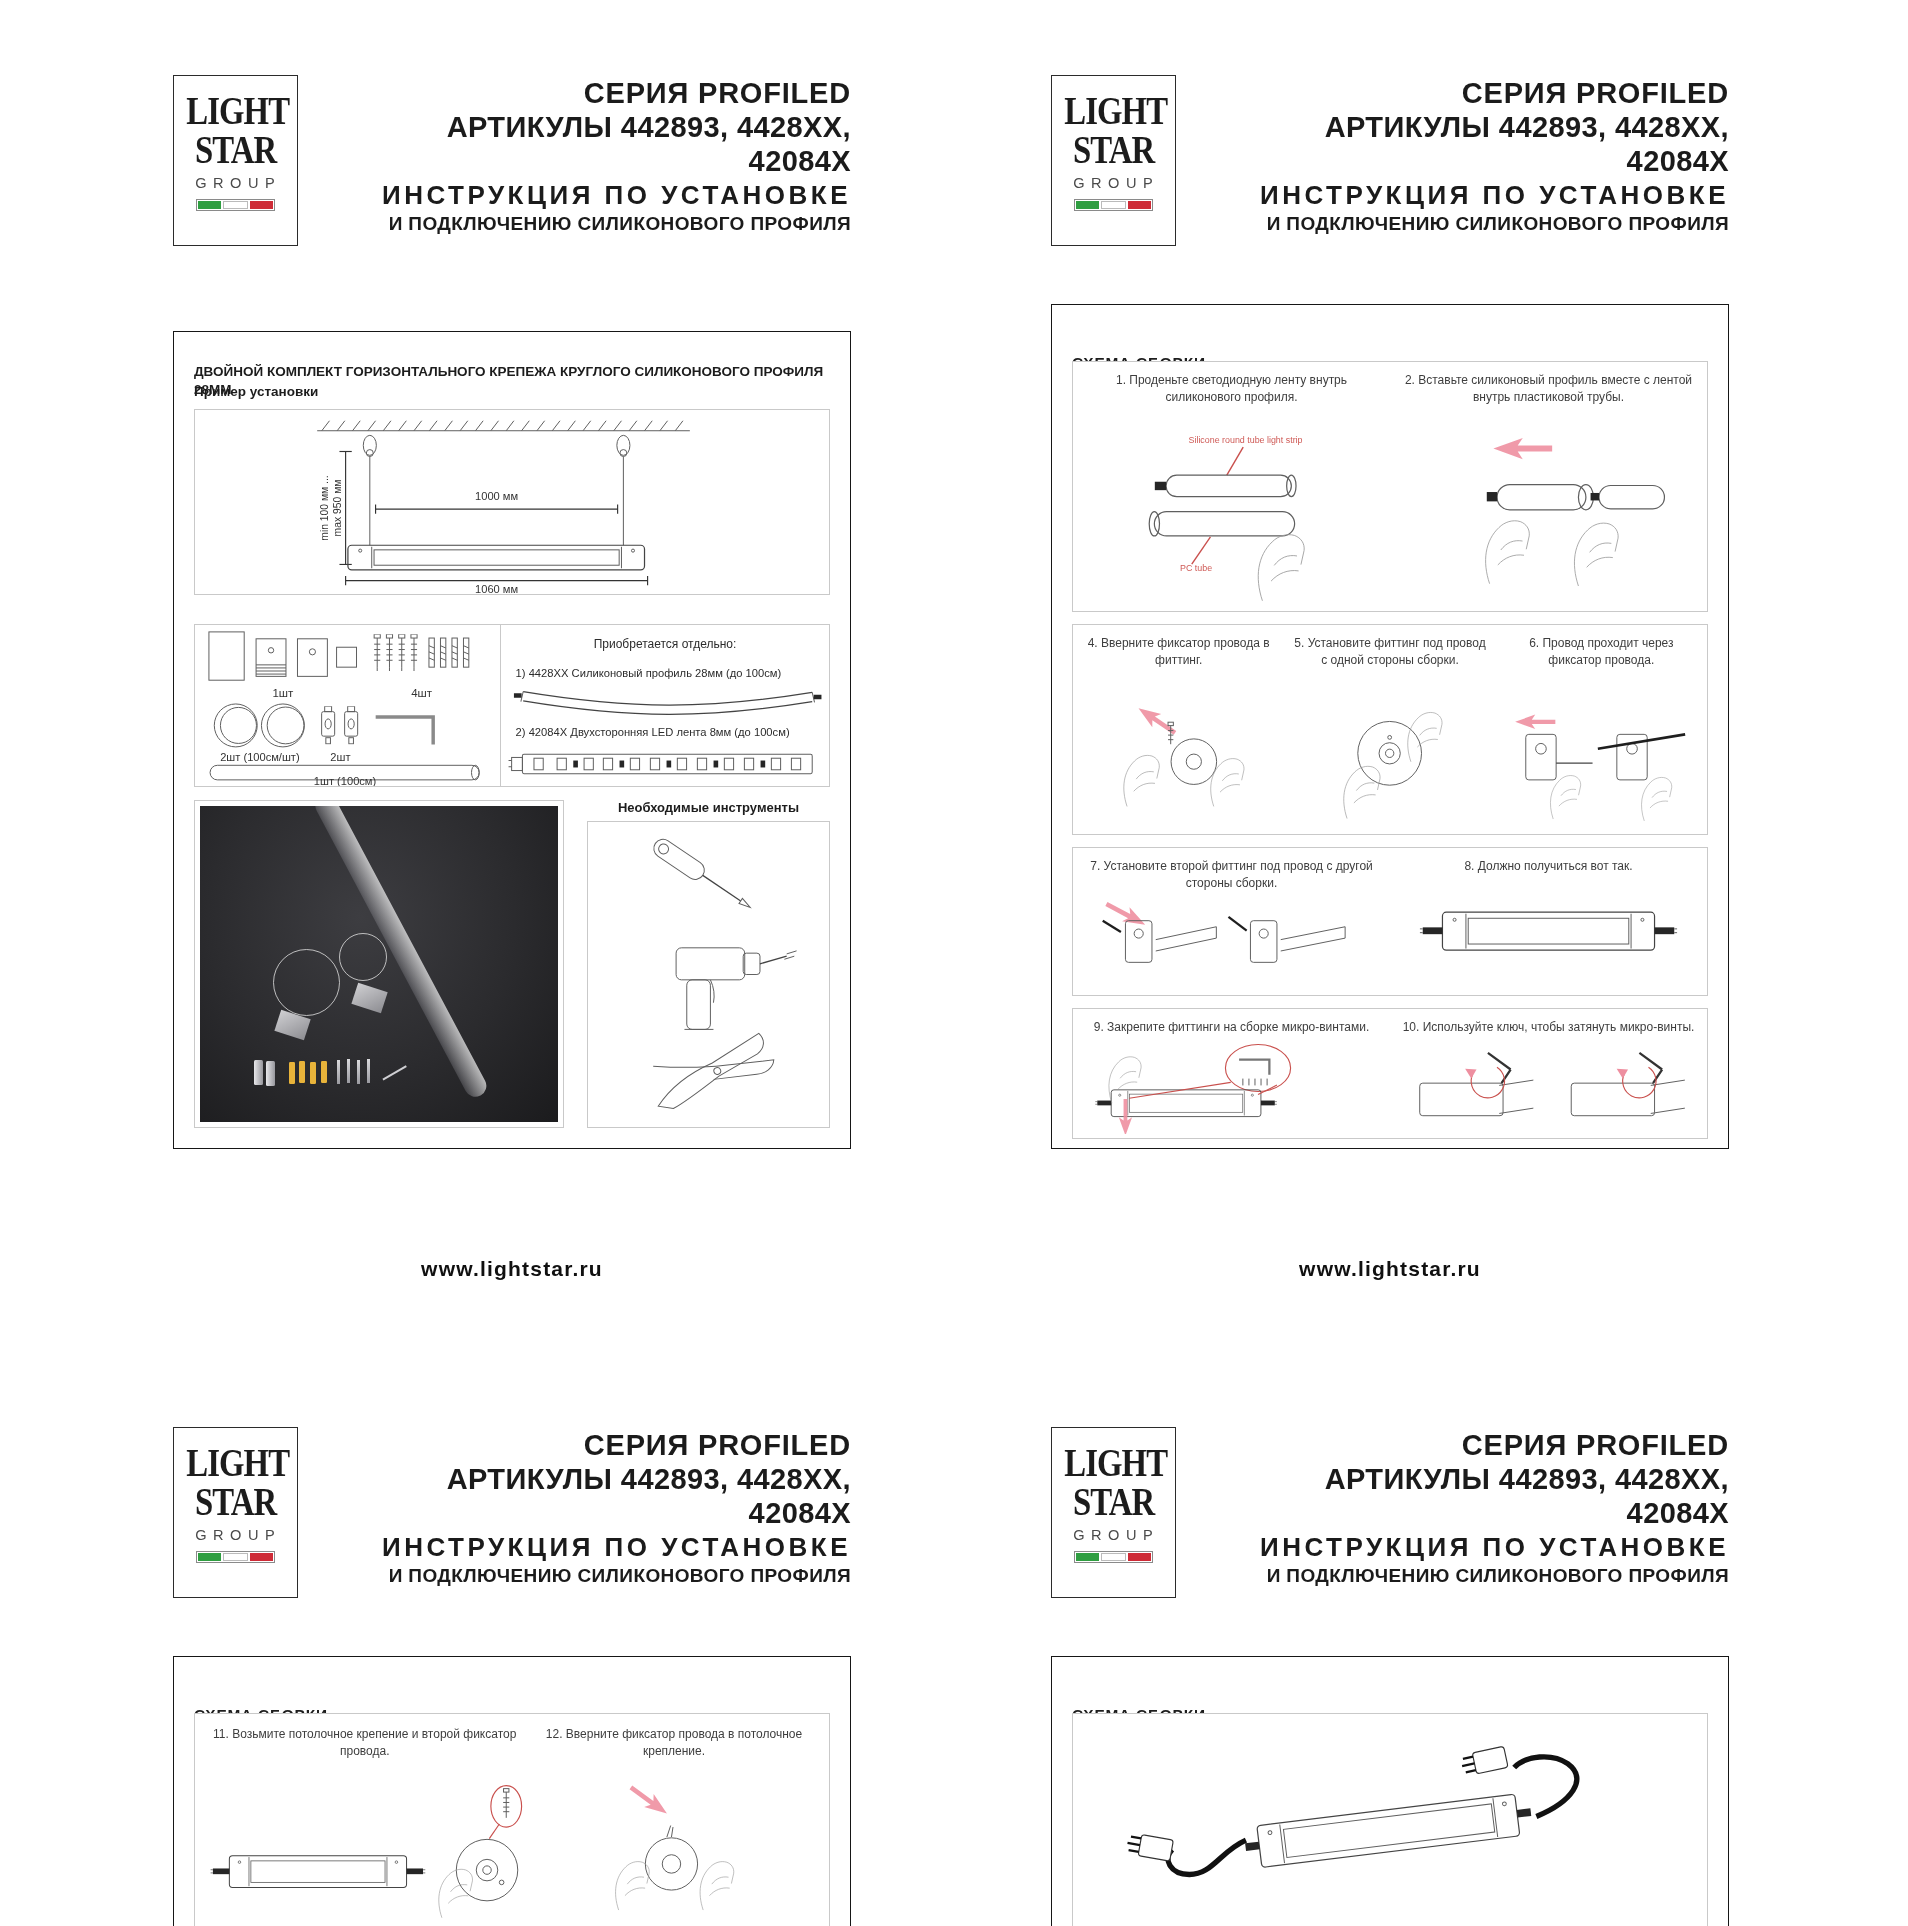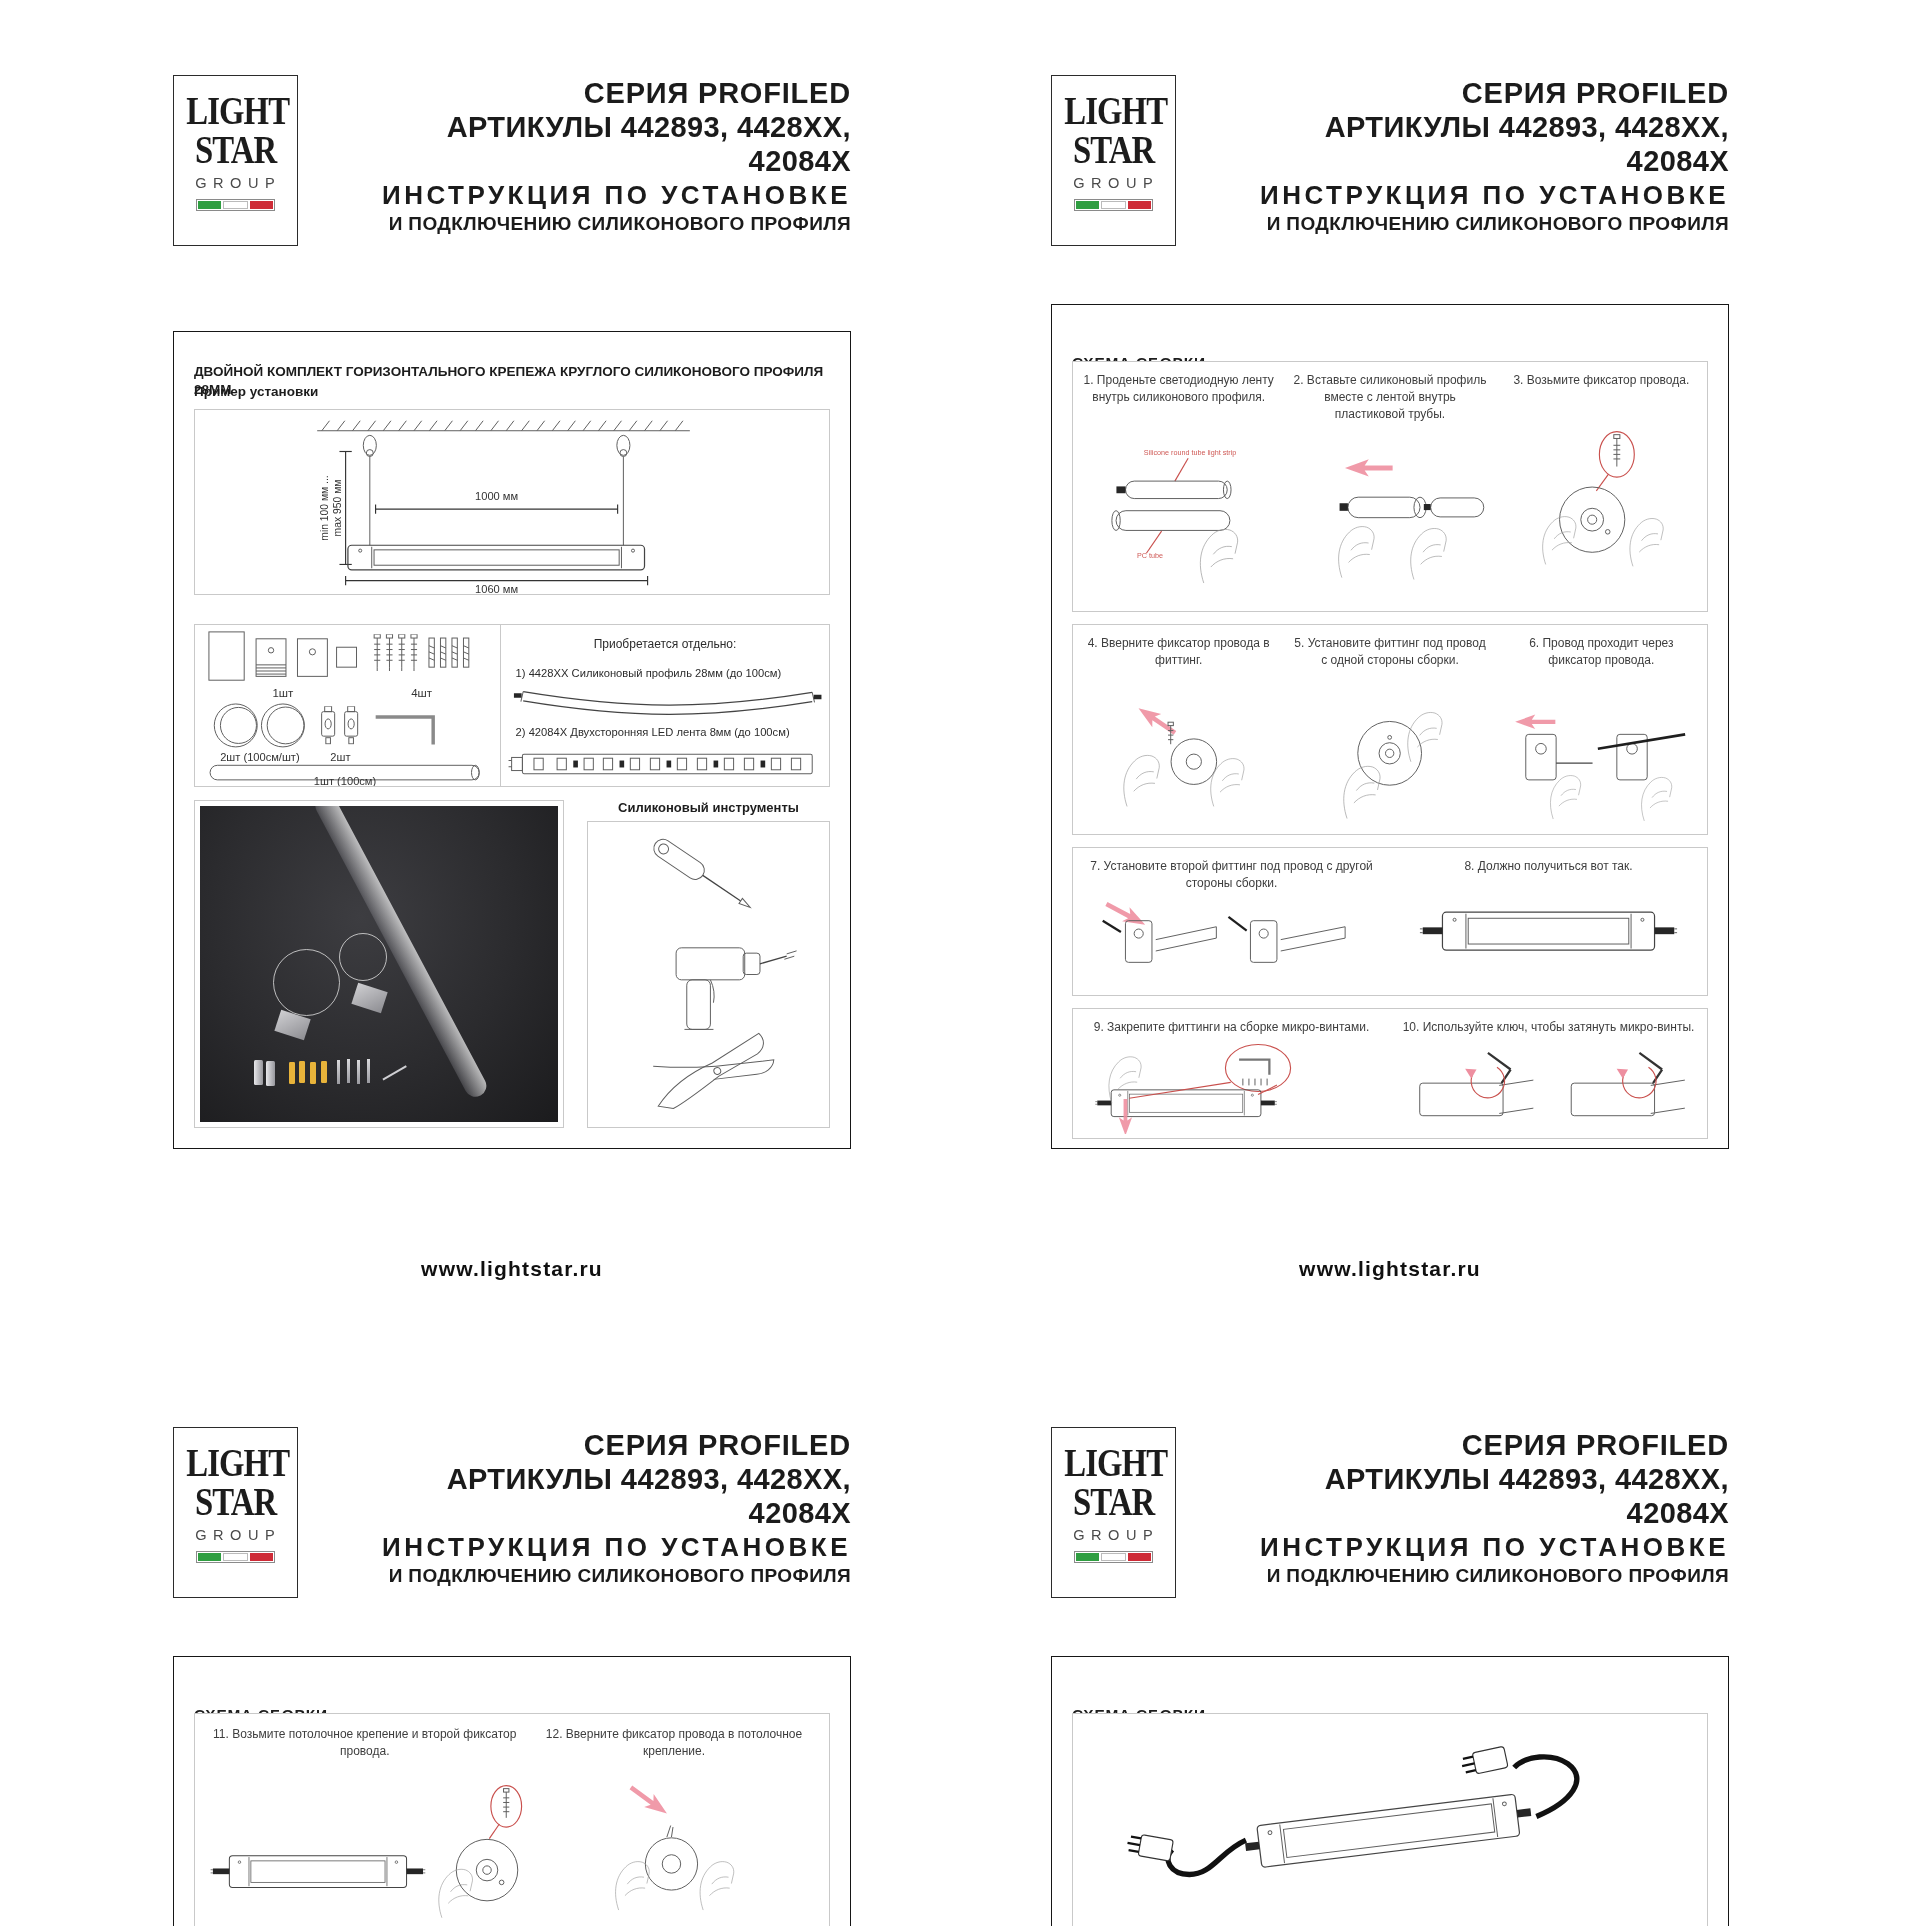"3. Возьмите фиксатор провода." div.cell { html: <div> <div>3. Возьмите фиксатор провода.</div> <svg> <ellipse></ellipse> <rect></rect> <path></path> <line></line> <circle></circle> <circle></circle> <circle></circle> <circle></circle> <use></use> <use></use> </svg> </div> -> none }
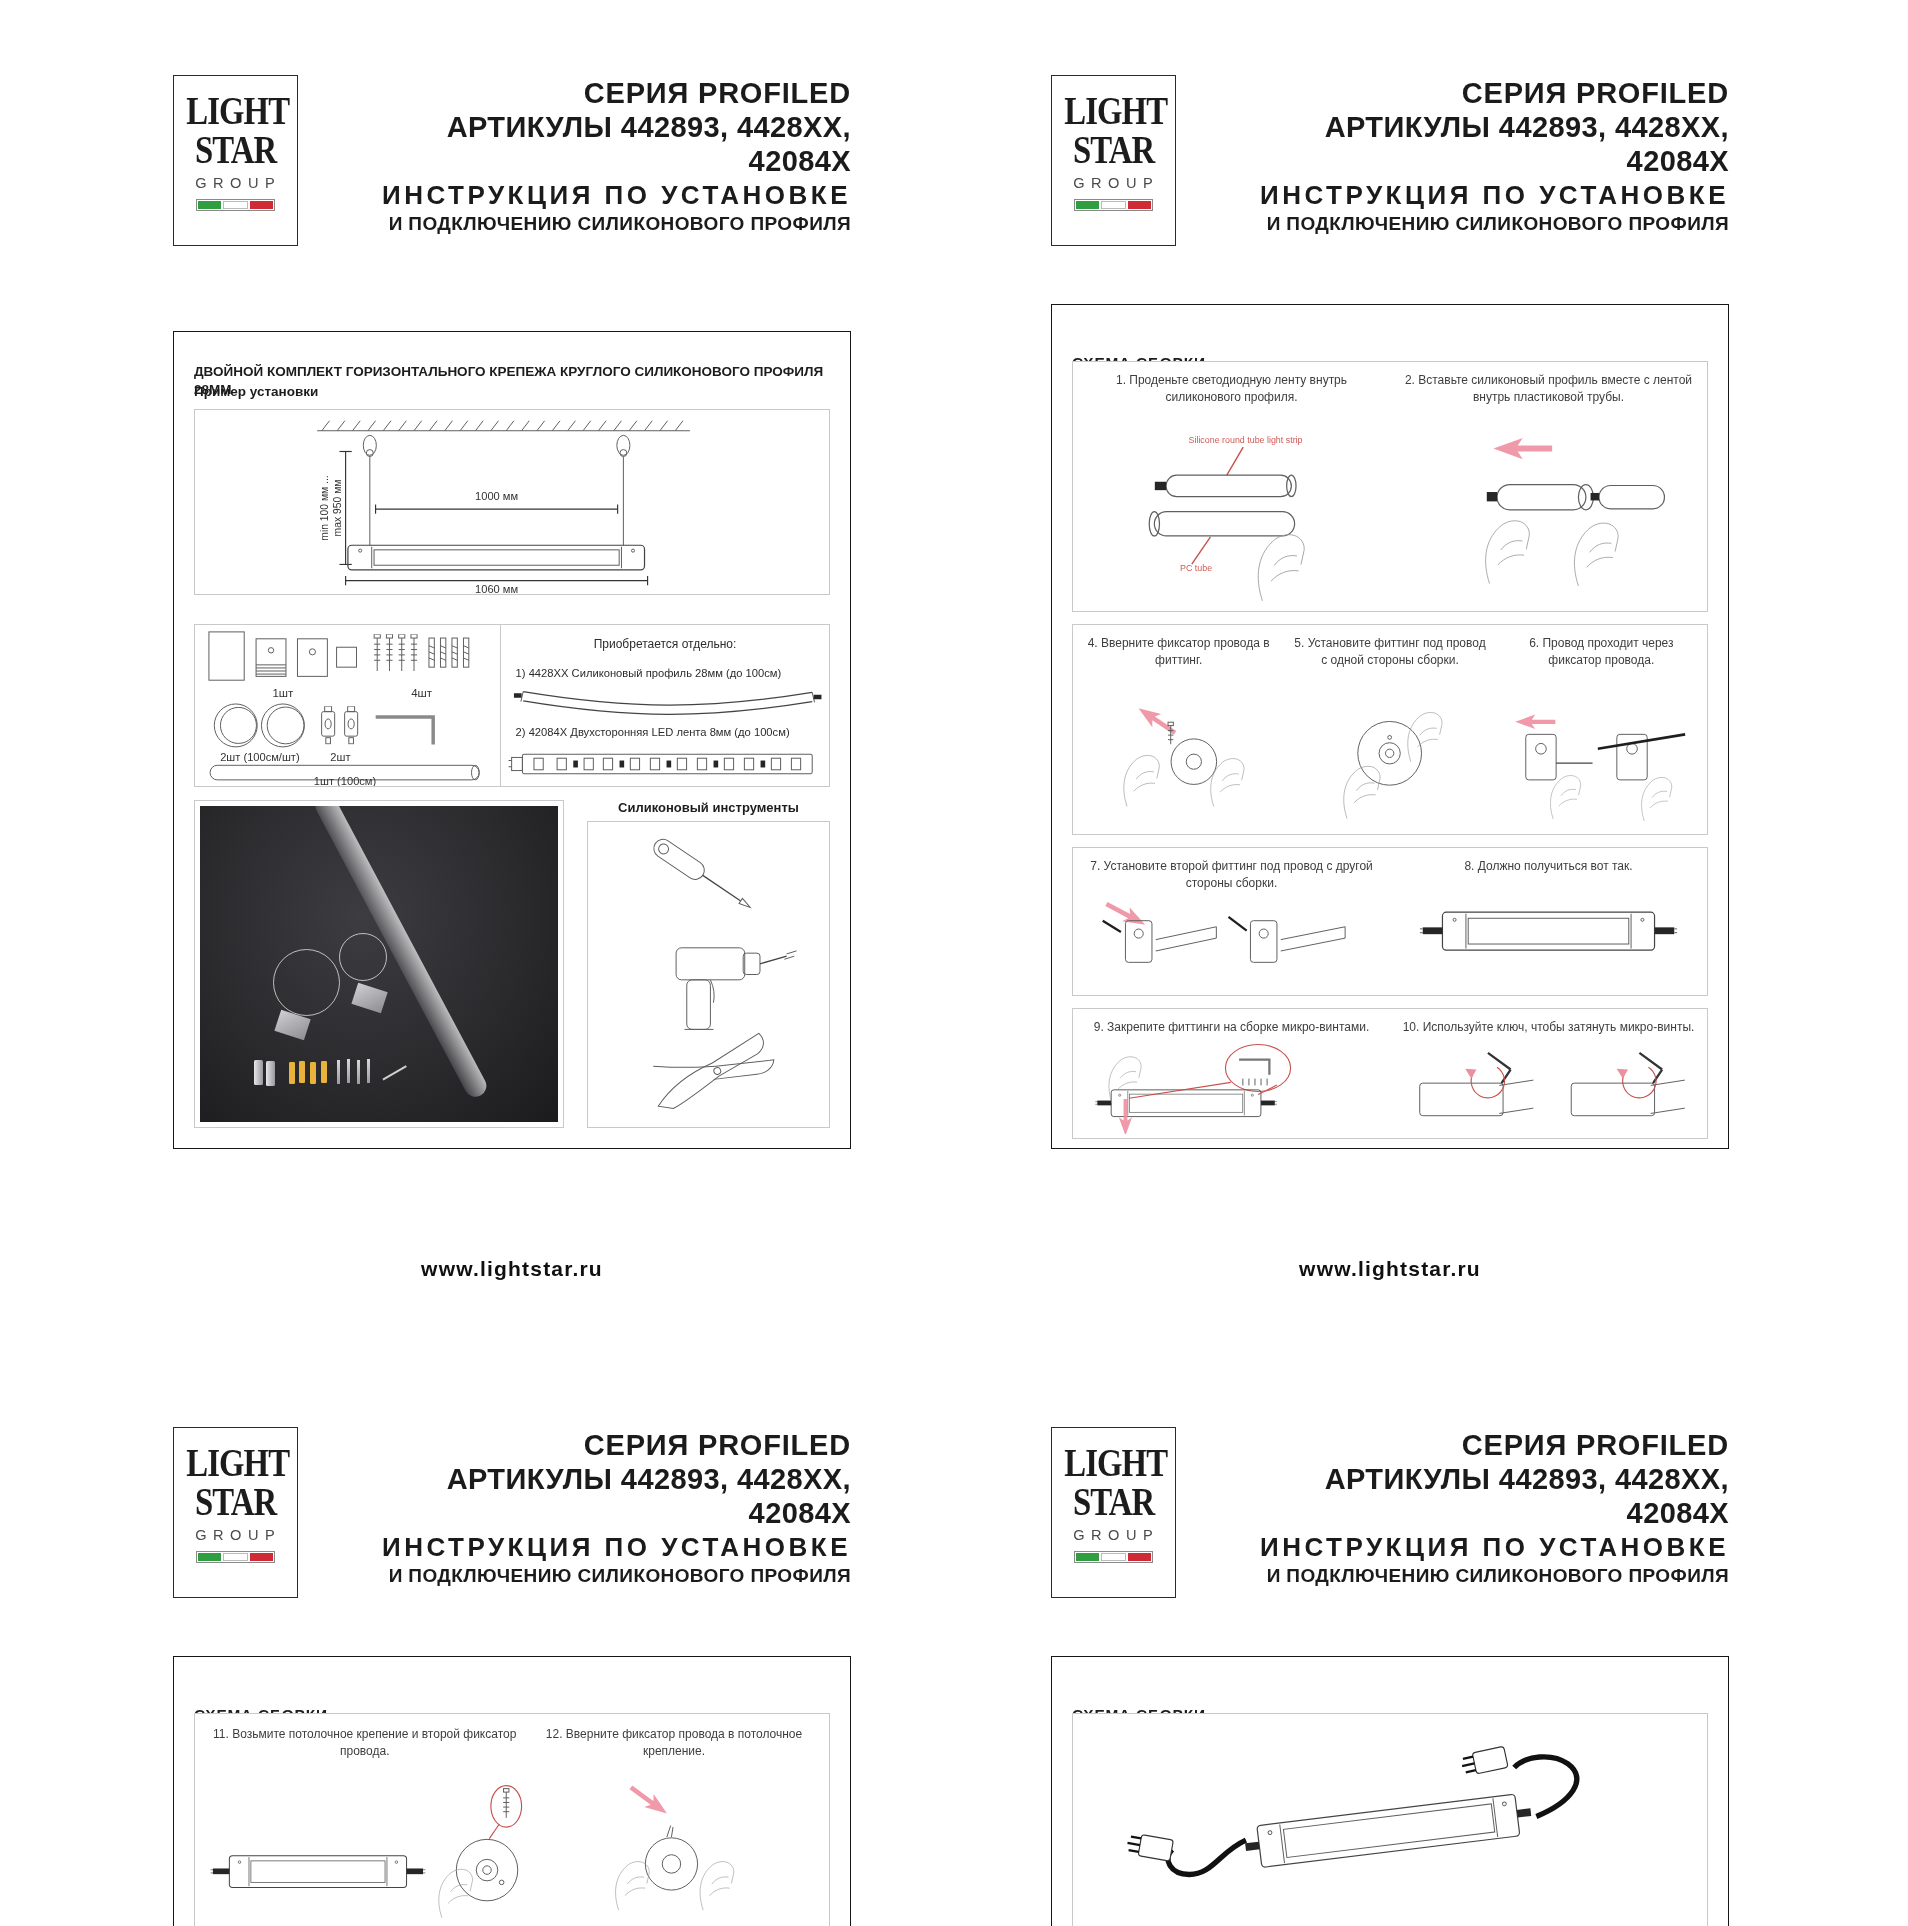"Силиконовый инструменты" div.sec-h { text: Силиконовый -> Необходимые }
